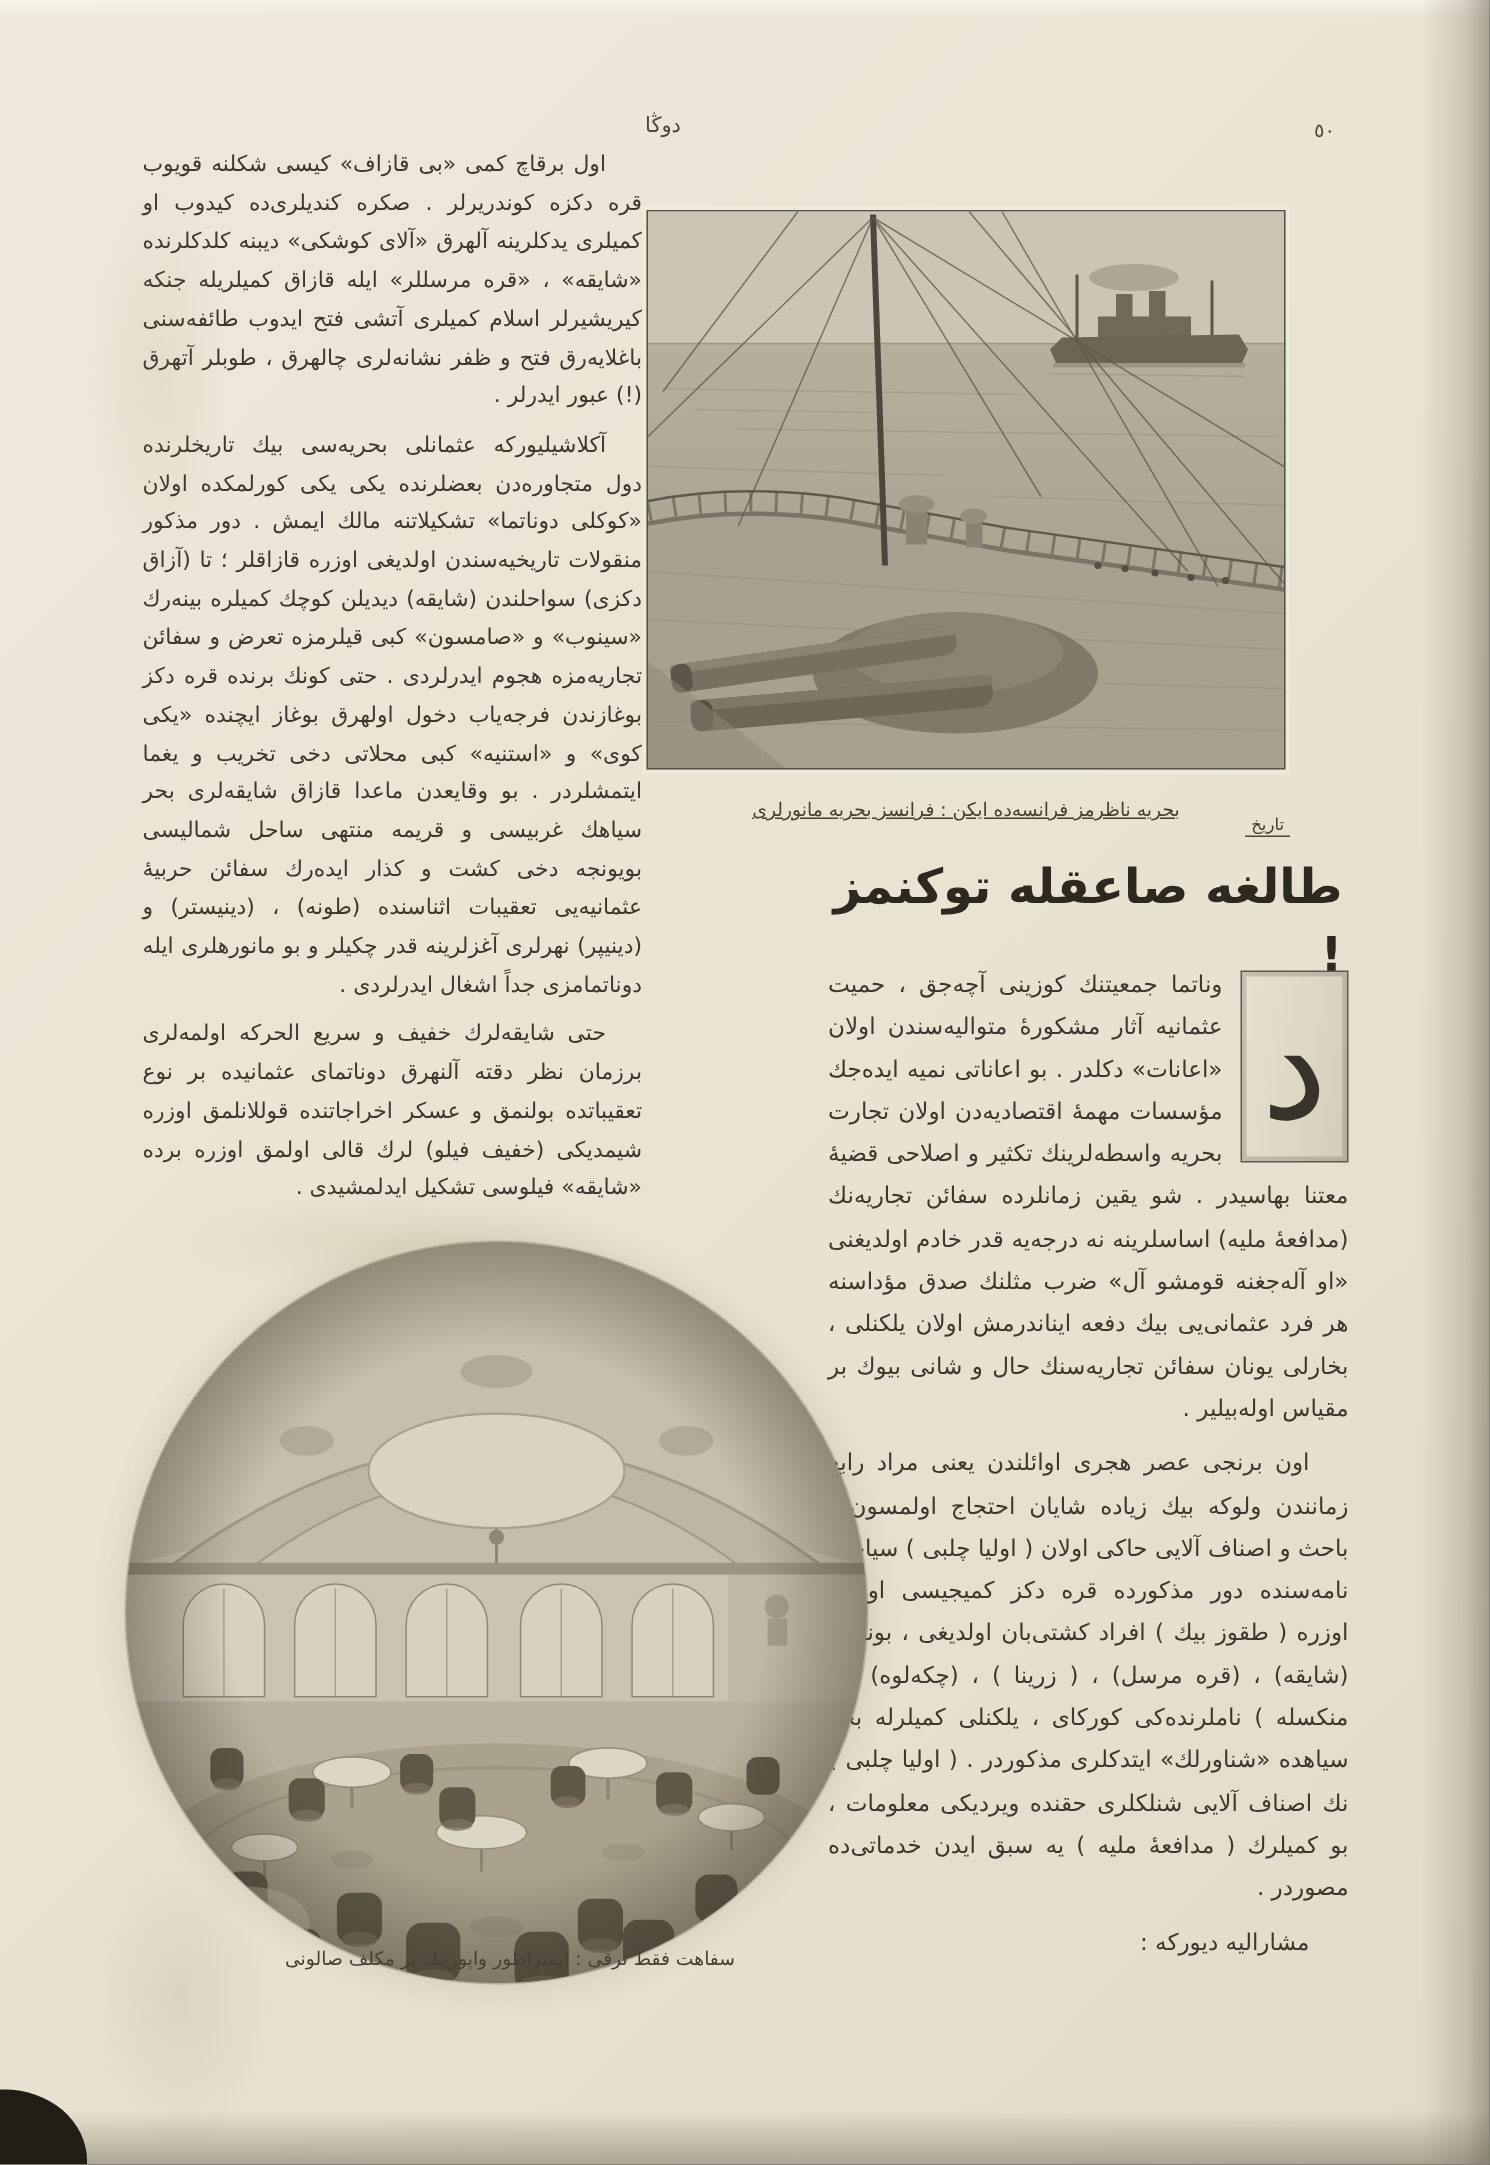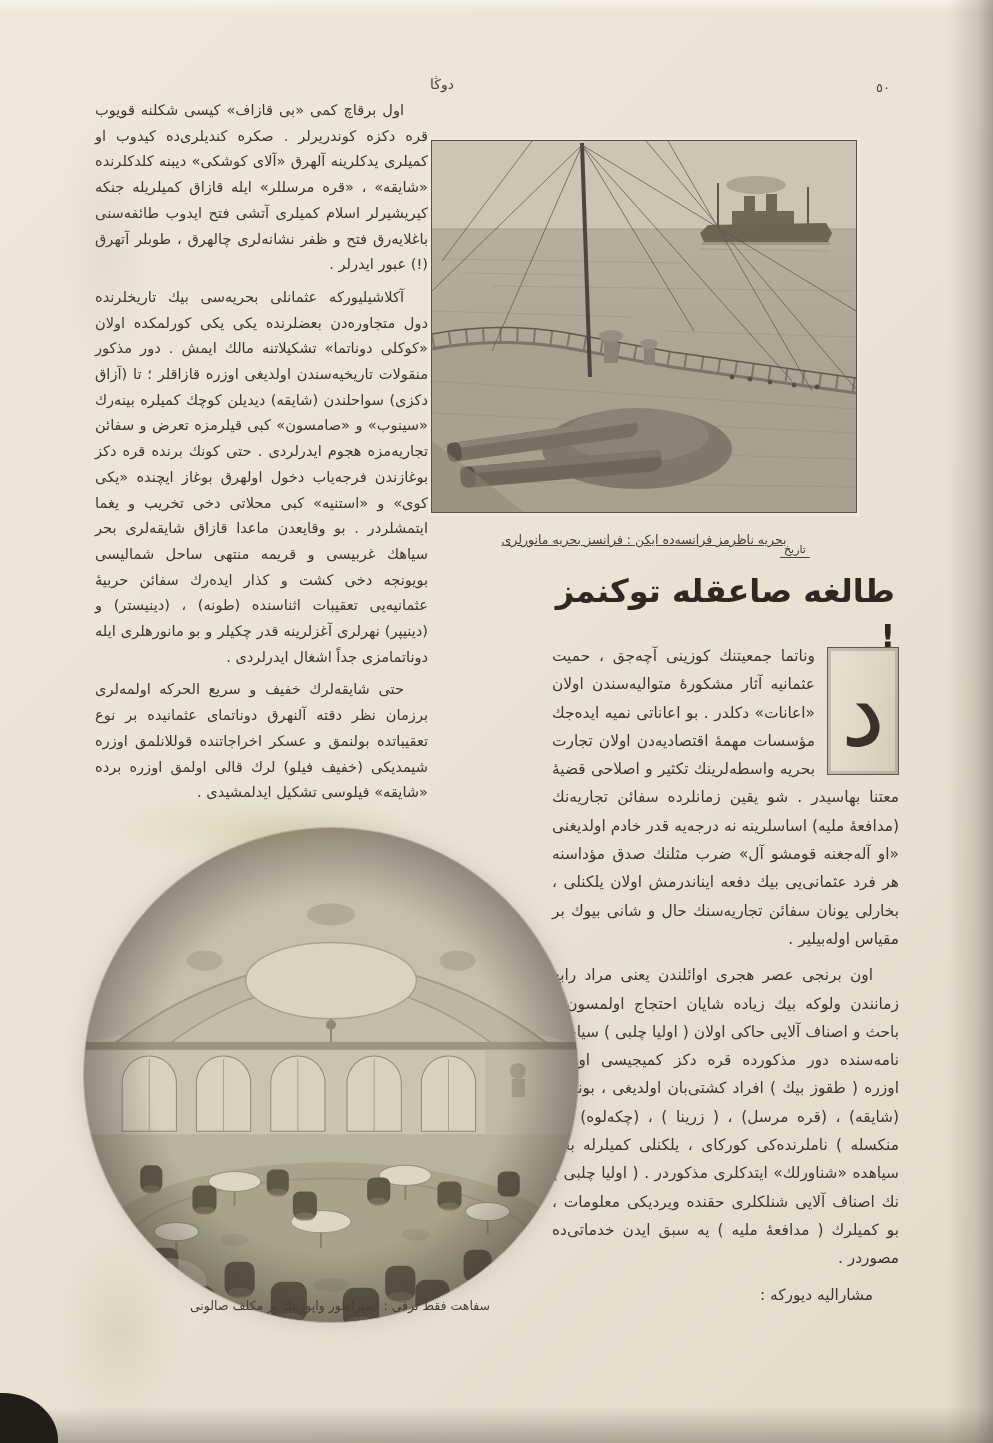"تاريخ" .kicker { text-align: left -> right }
